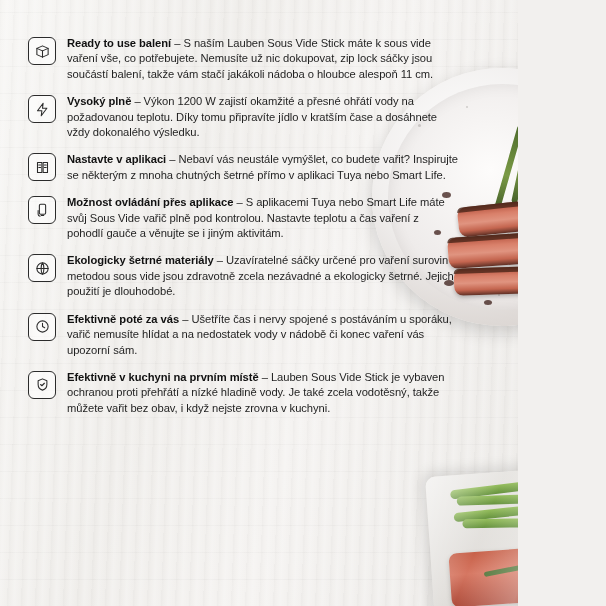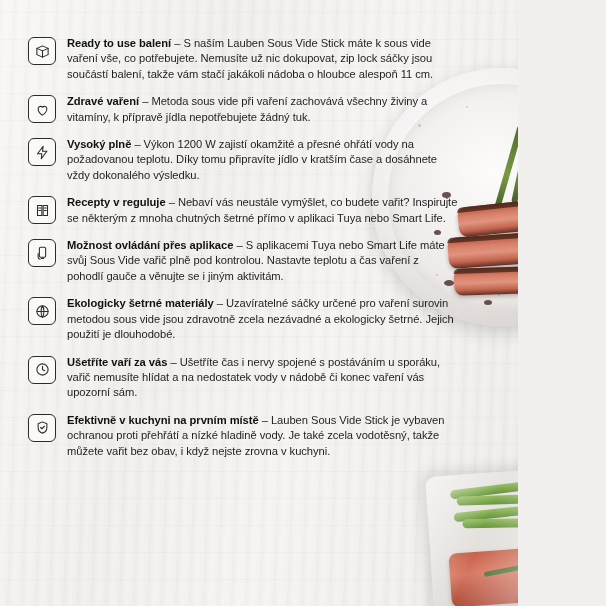"Zdravé vaření – Metoda sous" div.feature { html: <div> <span> <svg> <path></path> </svg> </span> <div> <span>Zdravé vaření</span><span> – Metoda sous vide při vaření zachovává všechny živiny a vitamíny, k přípravě jídla nepotřebujete žádný tuk.</span> </div> </div> -> none }
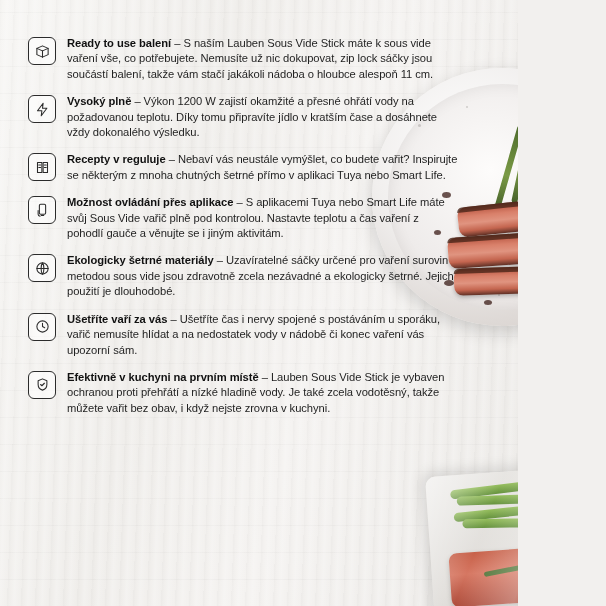"Recepty v reguluje" span.f-title { text: Recepty v reguluje -> Nastavte v aplikaci }
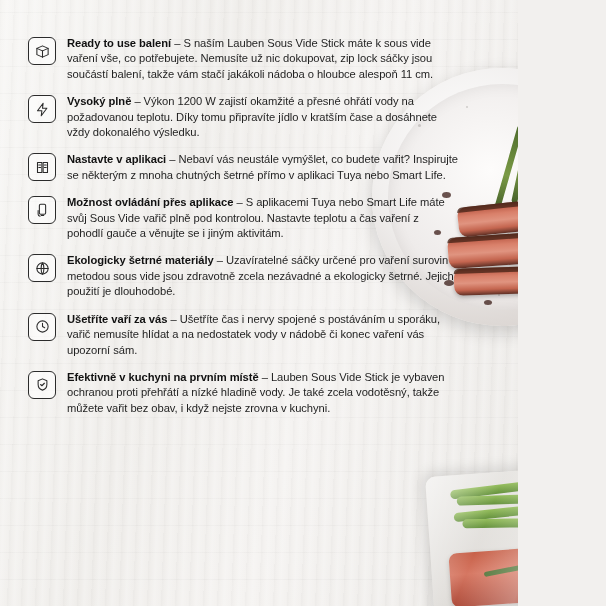"Ušetříte vaří za vás" span.f-title { text: Ušetříte vaří -> Efektivně poté }
